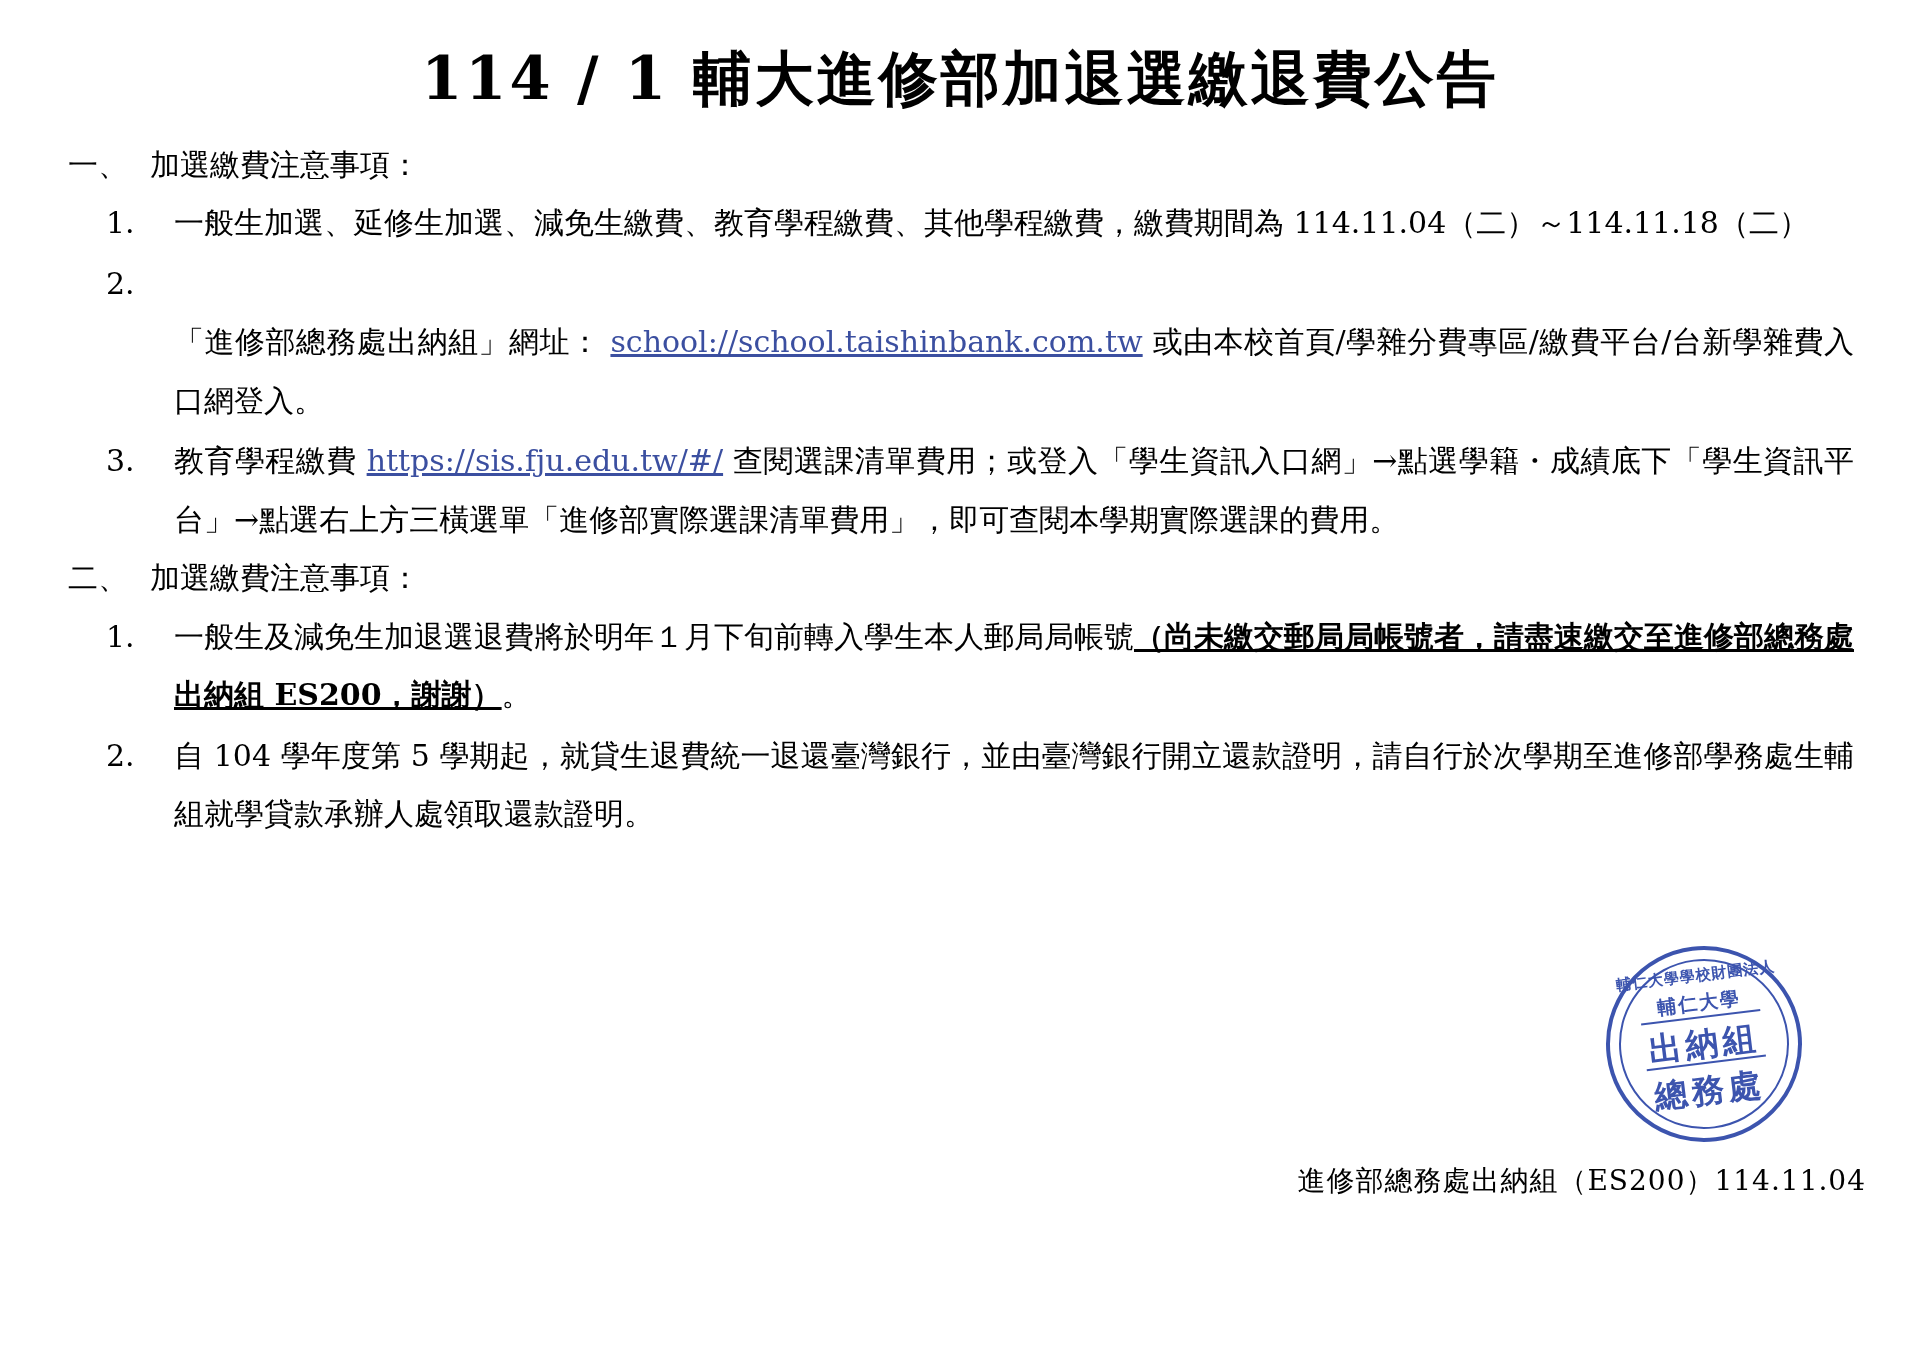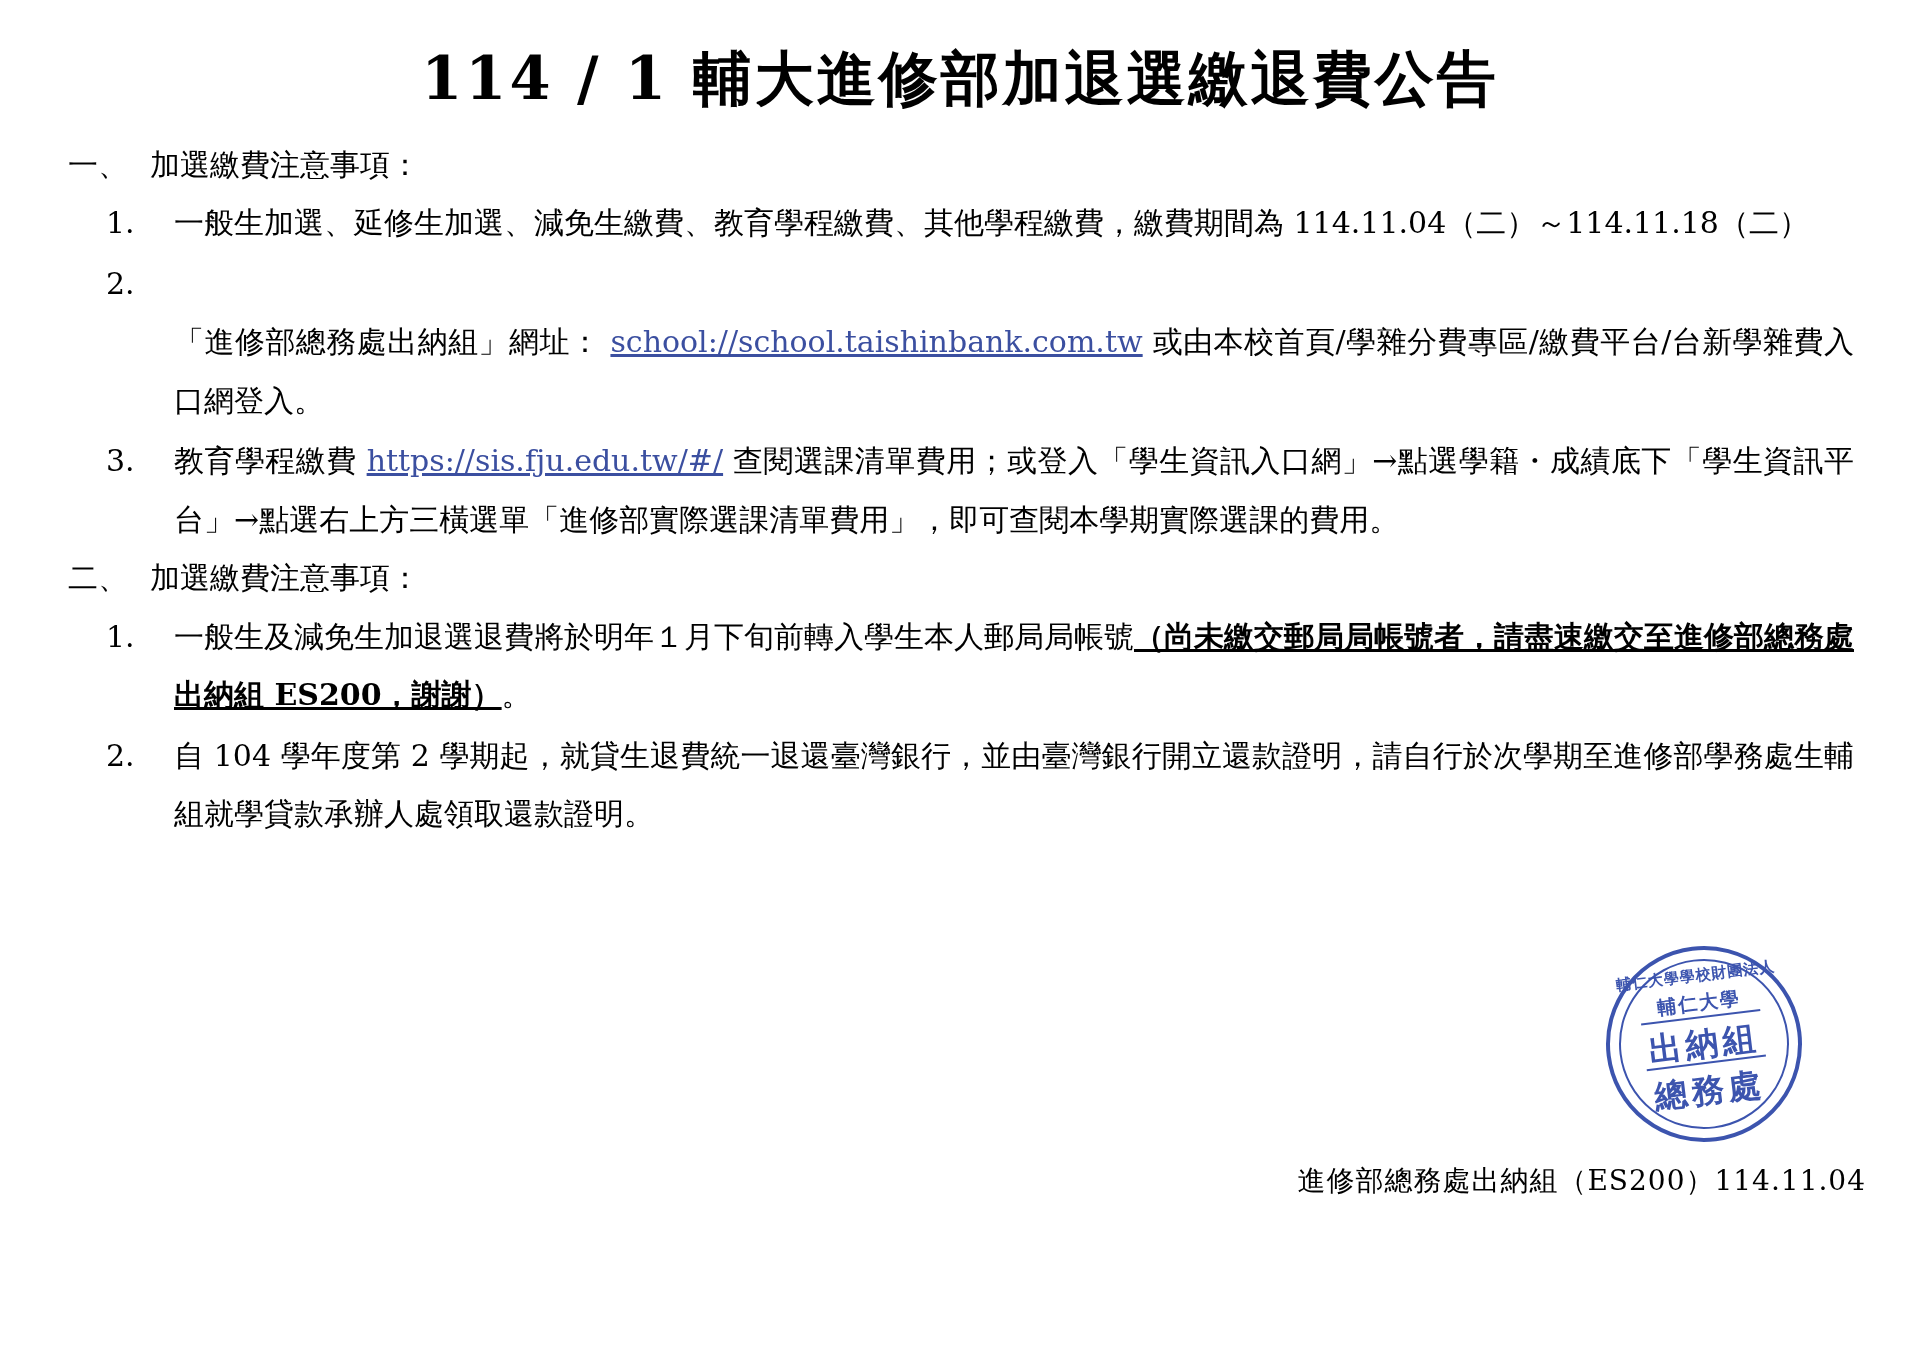"自 104 學年度第 2" span.ibody { text: 2 -> 5 }
